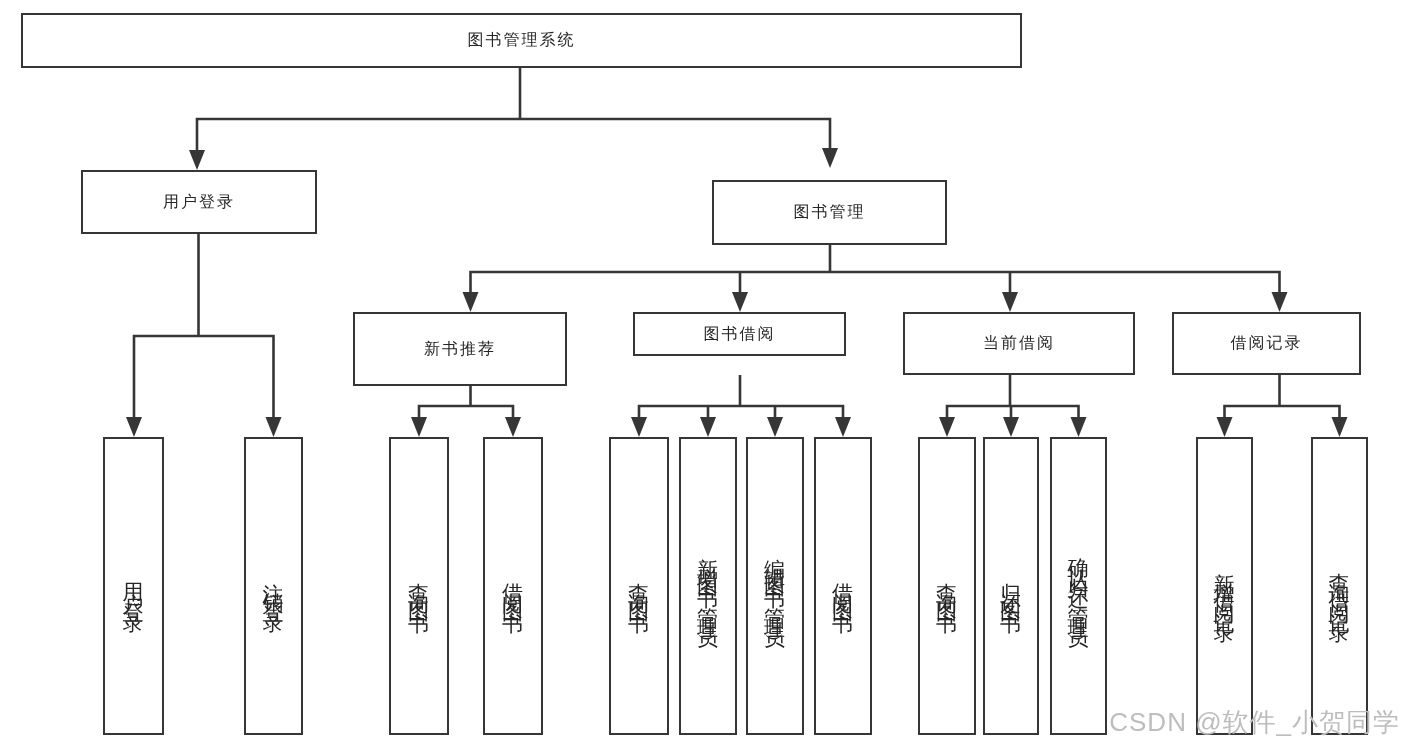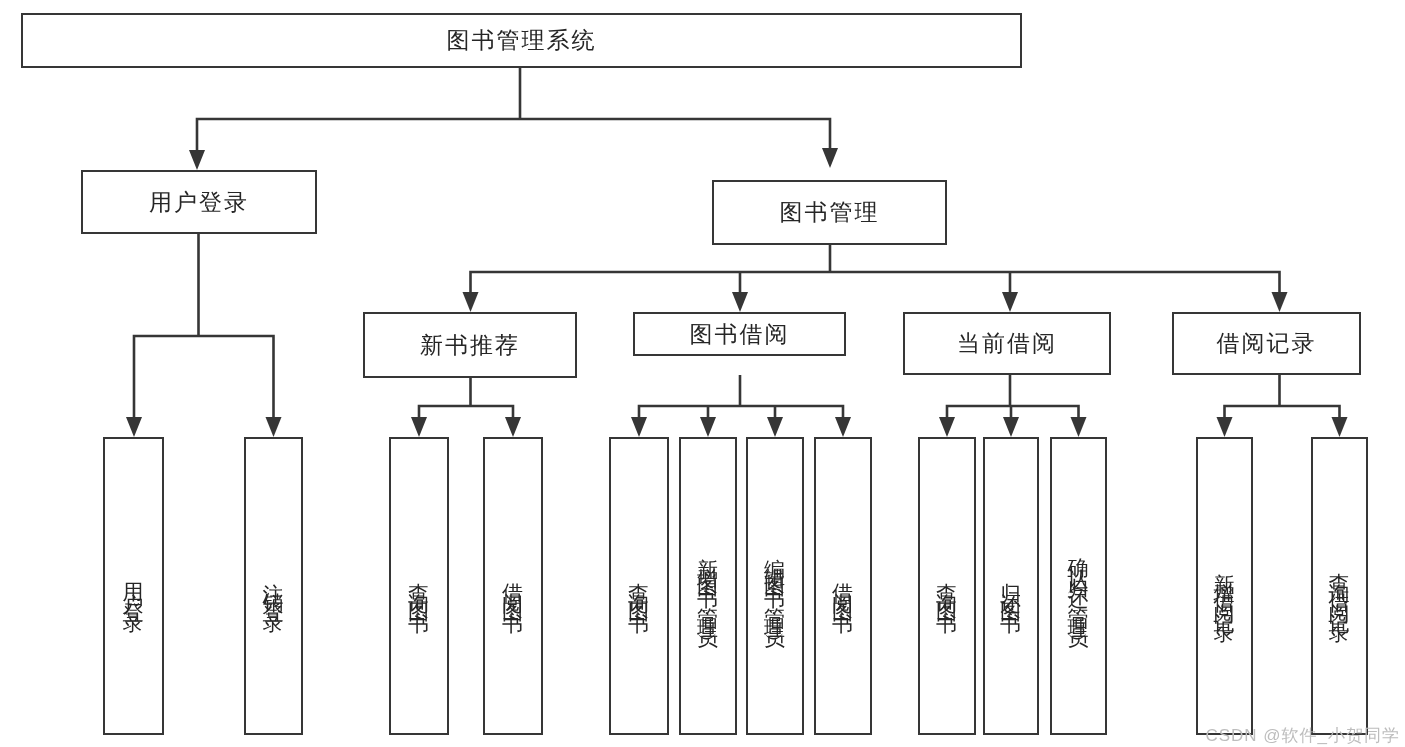"图书管理系统" .hlabel { font-size: 23px -> 16px }
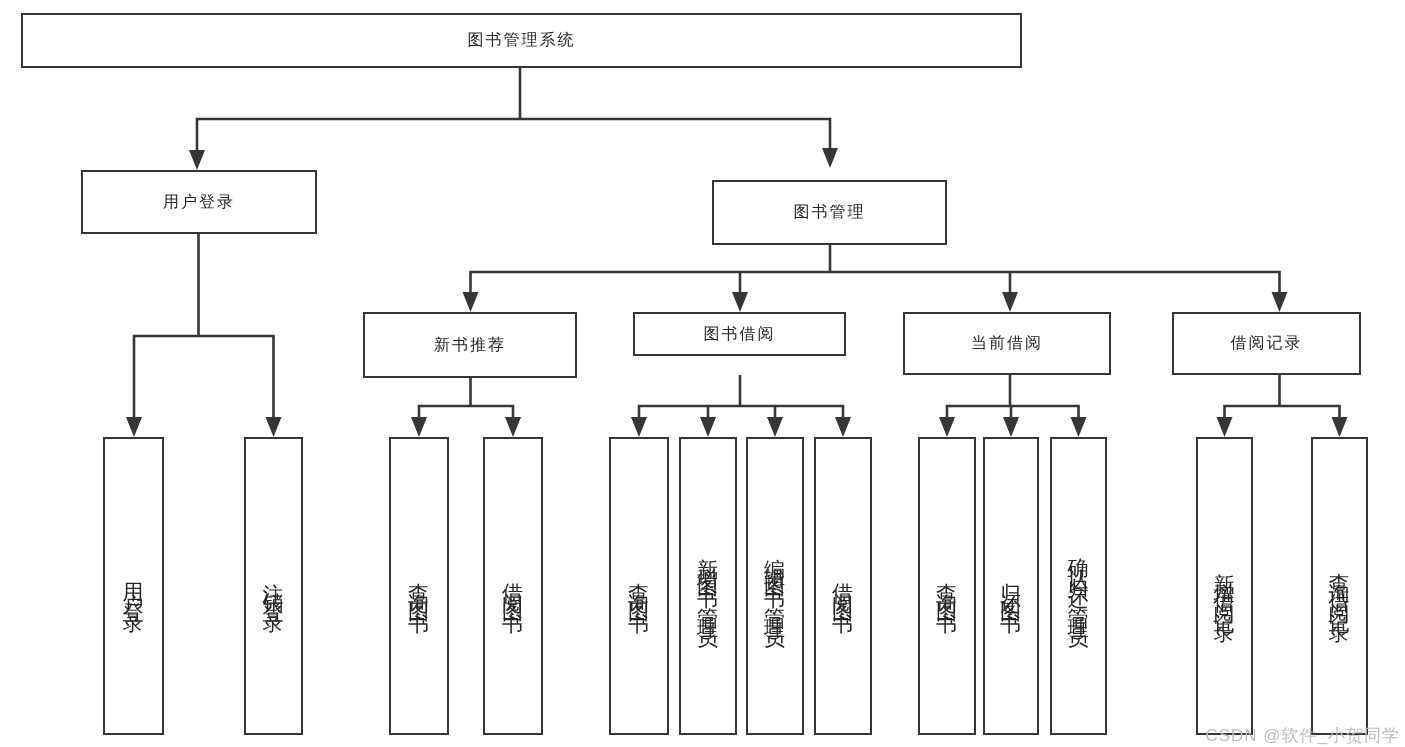"新书推荐" div.box { height: 66px -> 74px; left: 363px -> 353px }
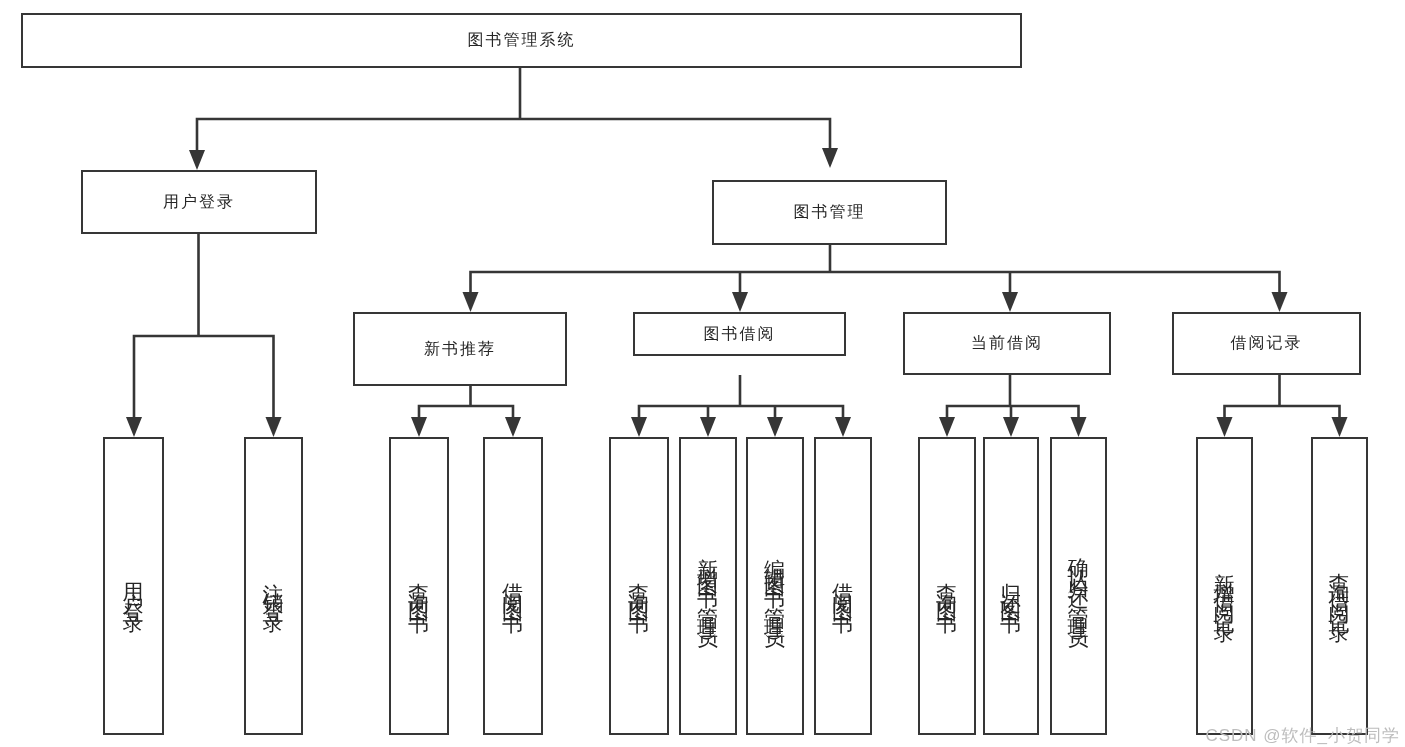"当前借阅" div.box { width: 208px -> 232px }
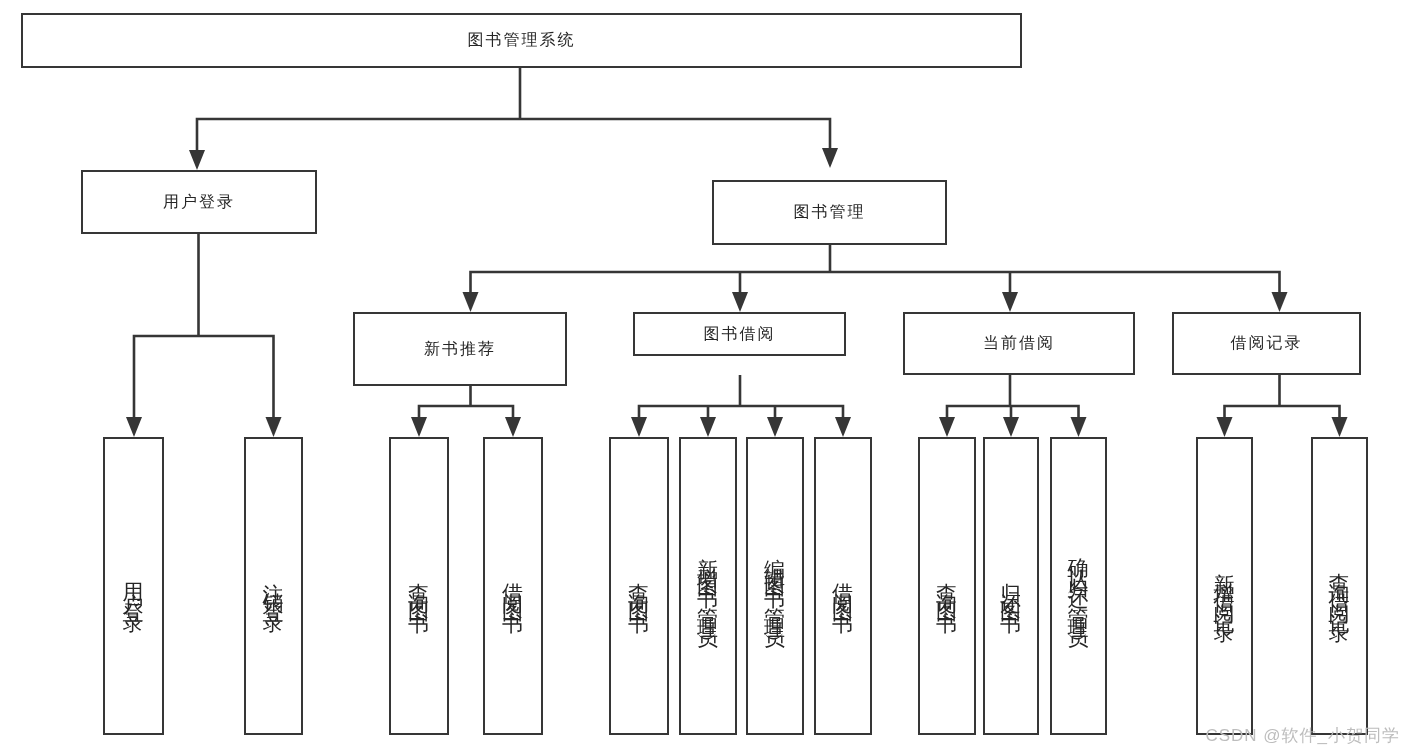"CSDN @软件_小贺同学" .watermark { bottom: 0 -> 7px; font-size: 17px -> 26px }
